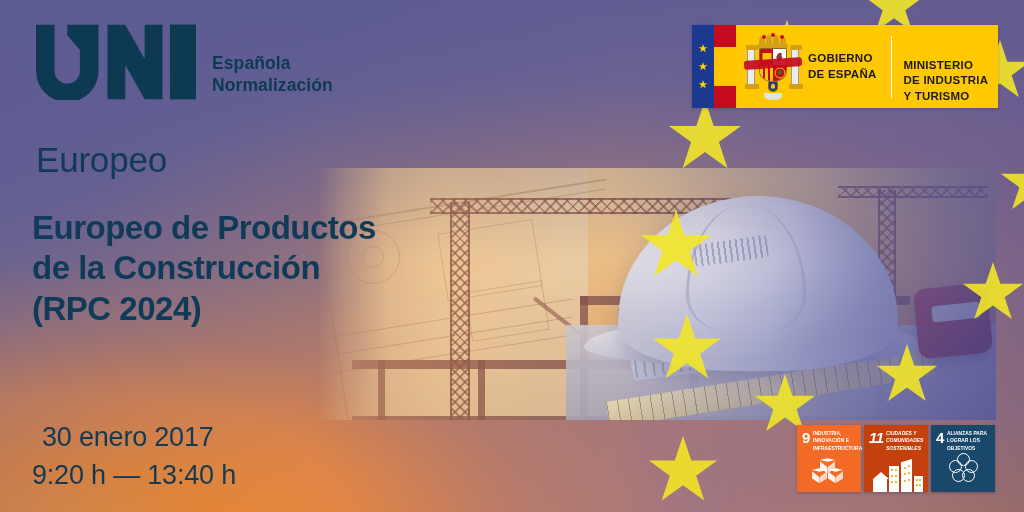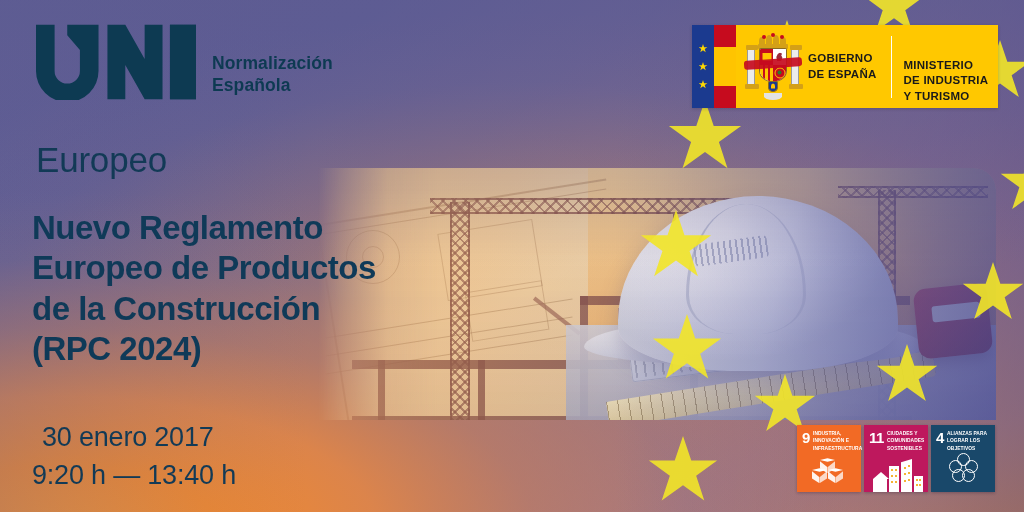"Normalización" div { order: before "Española" -> after "Española" }
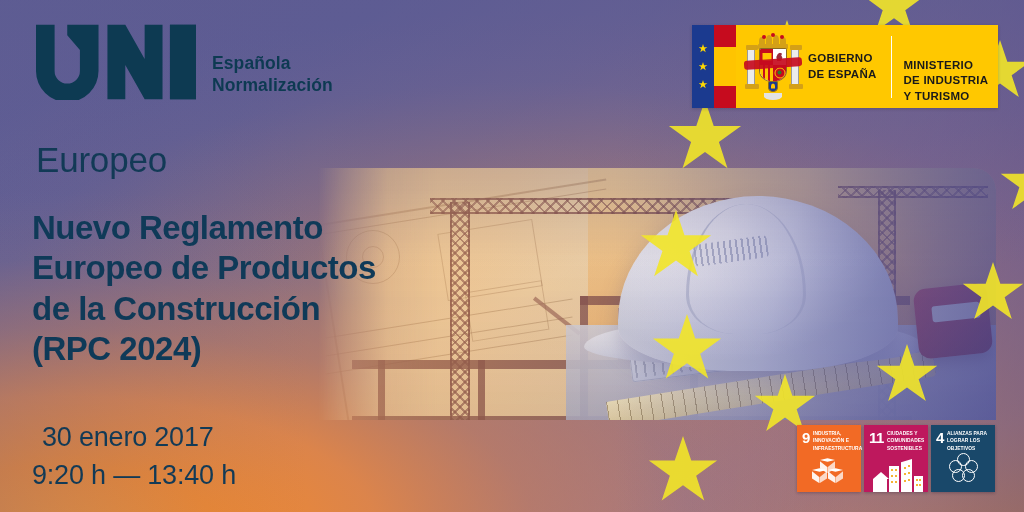"Nuevo Reglamento" div { html: <div>Nuevo Reglamento</div> -> none }
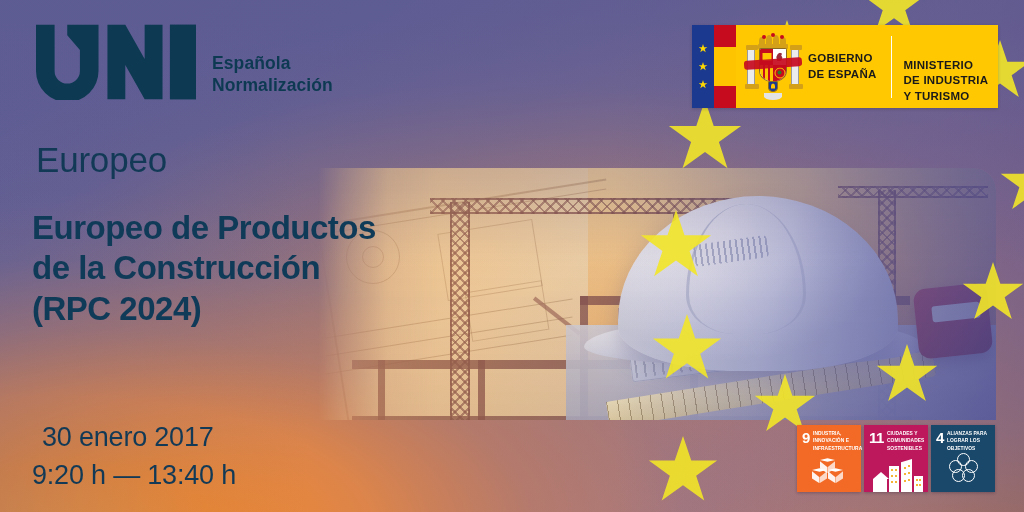"11" div.sdg { background: #be185d -> #c2410c; font-style: none -> italic }
